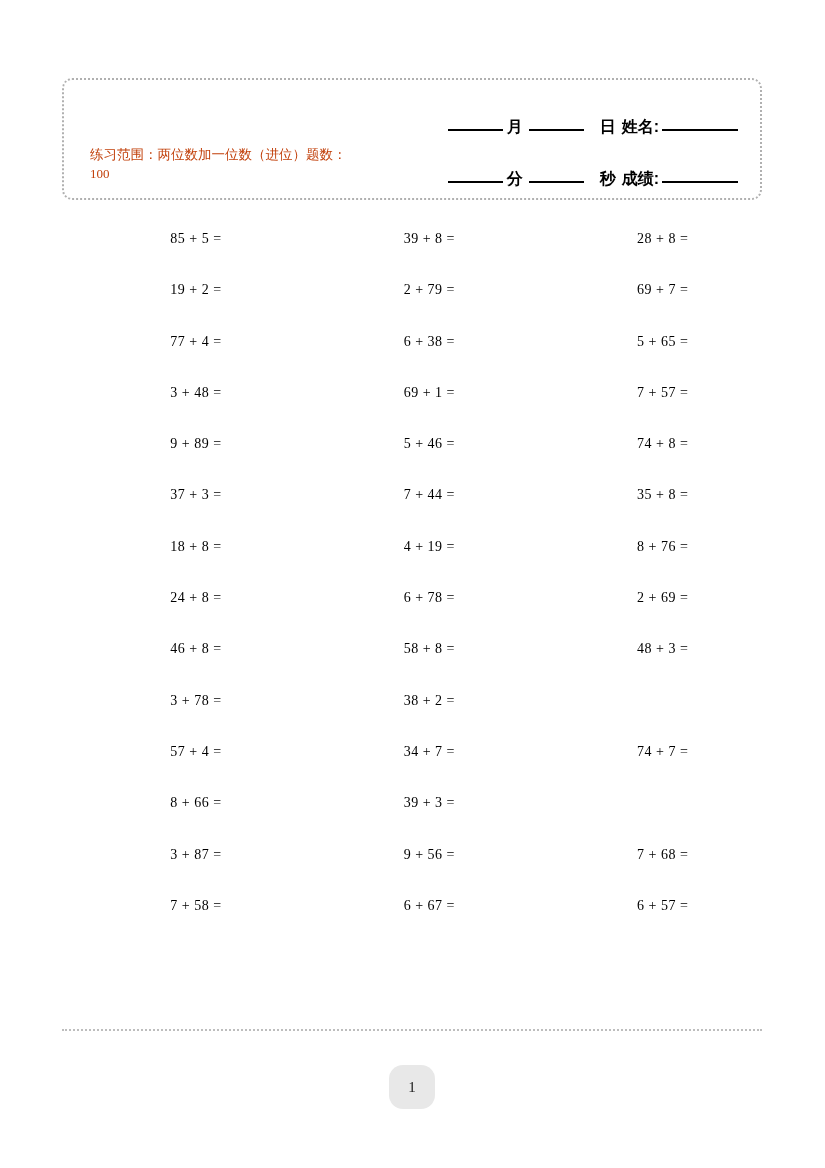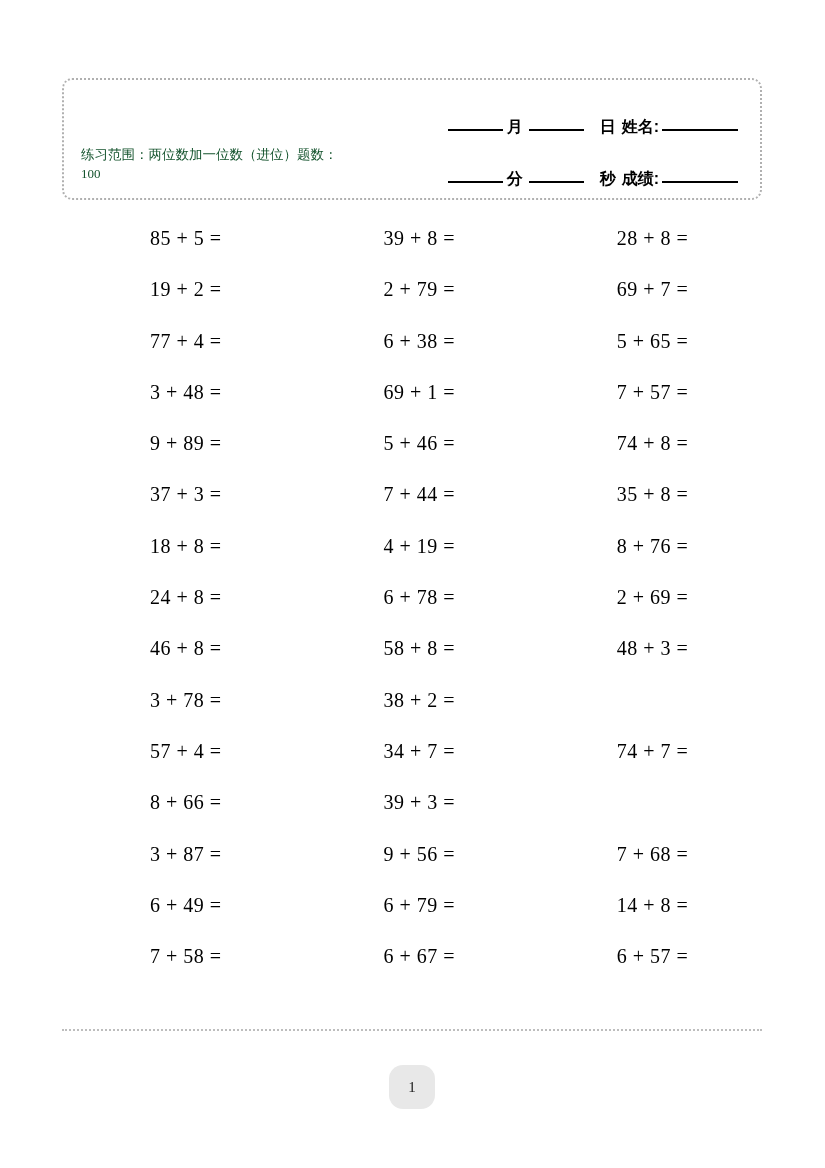"练习范围：两位数加一位数（进位）题数：100" #practice-scope { color: #14532d -> #c2410c; left: 17px -> 26px }
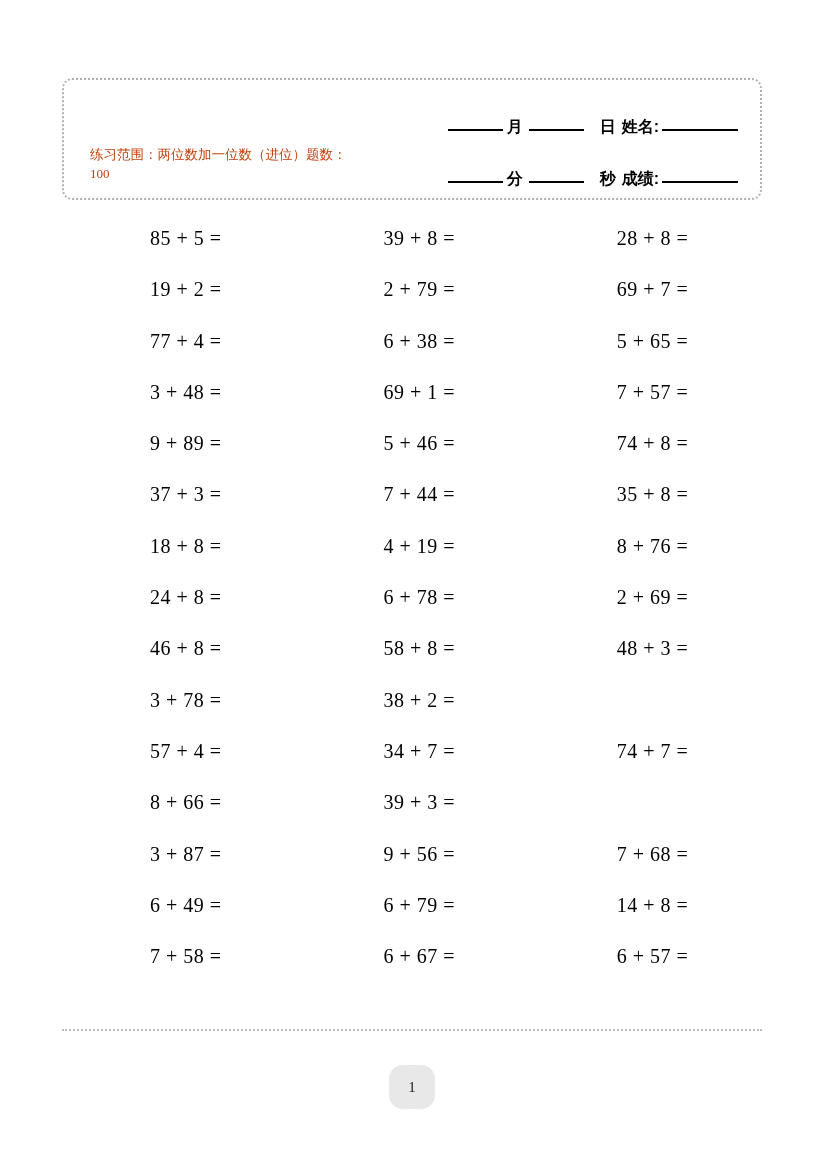"85 + 5 =" .prob-cell { font-size: 20px -> 14px }
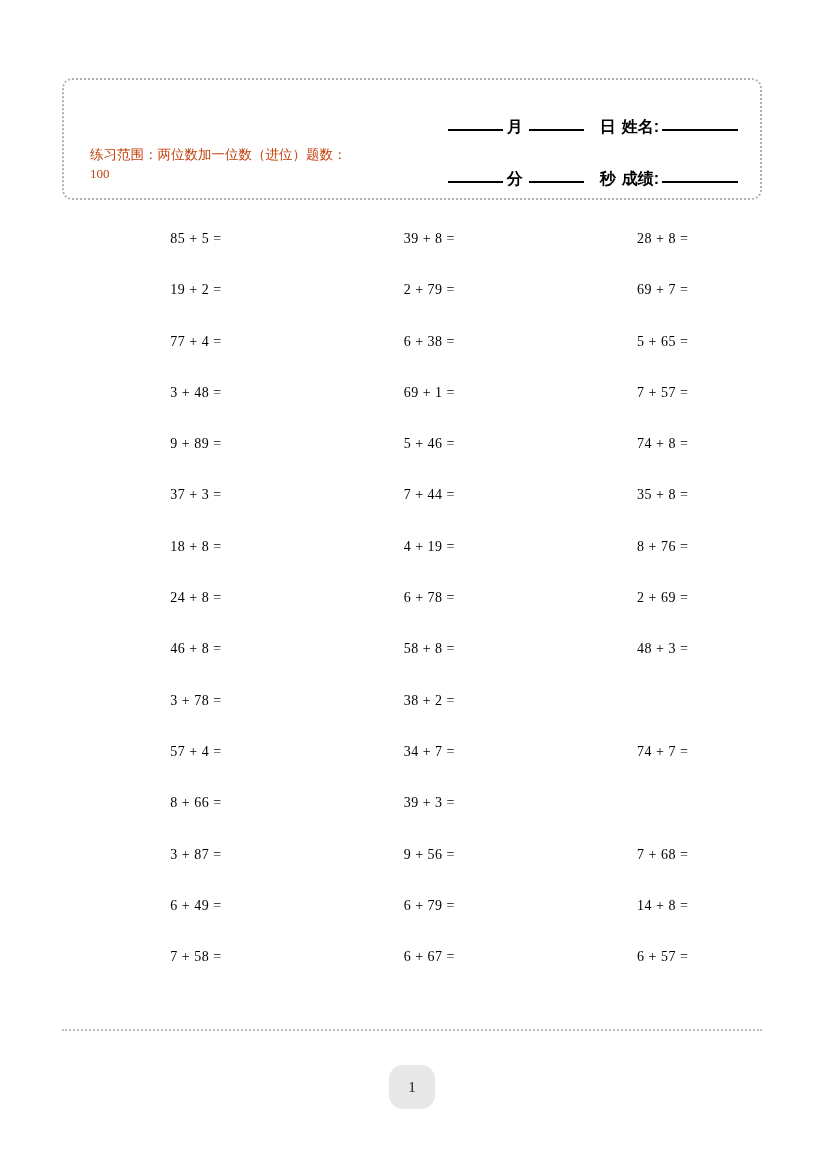"6 + 49 =" div.prob-row { html: <div> <div><span>6 + 49 =</span></div> <div><span>6 + 79 =</span></div> <div><span>14 + 8 =</span></div> </div> -> none }
